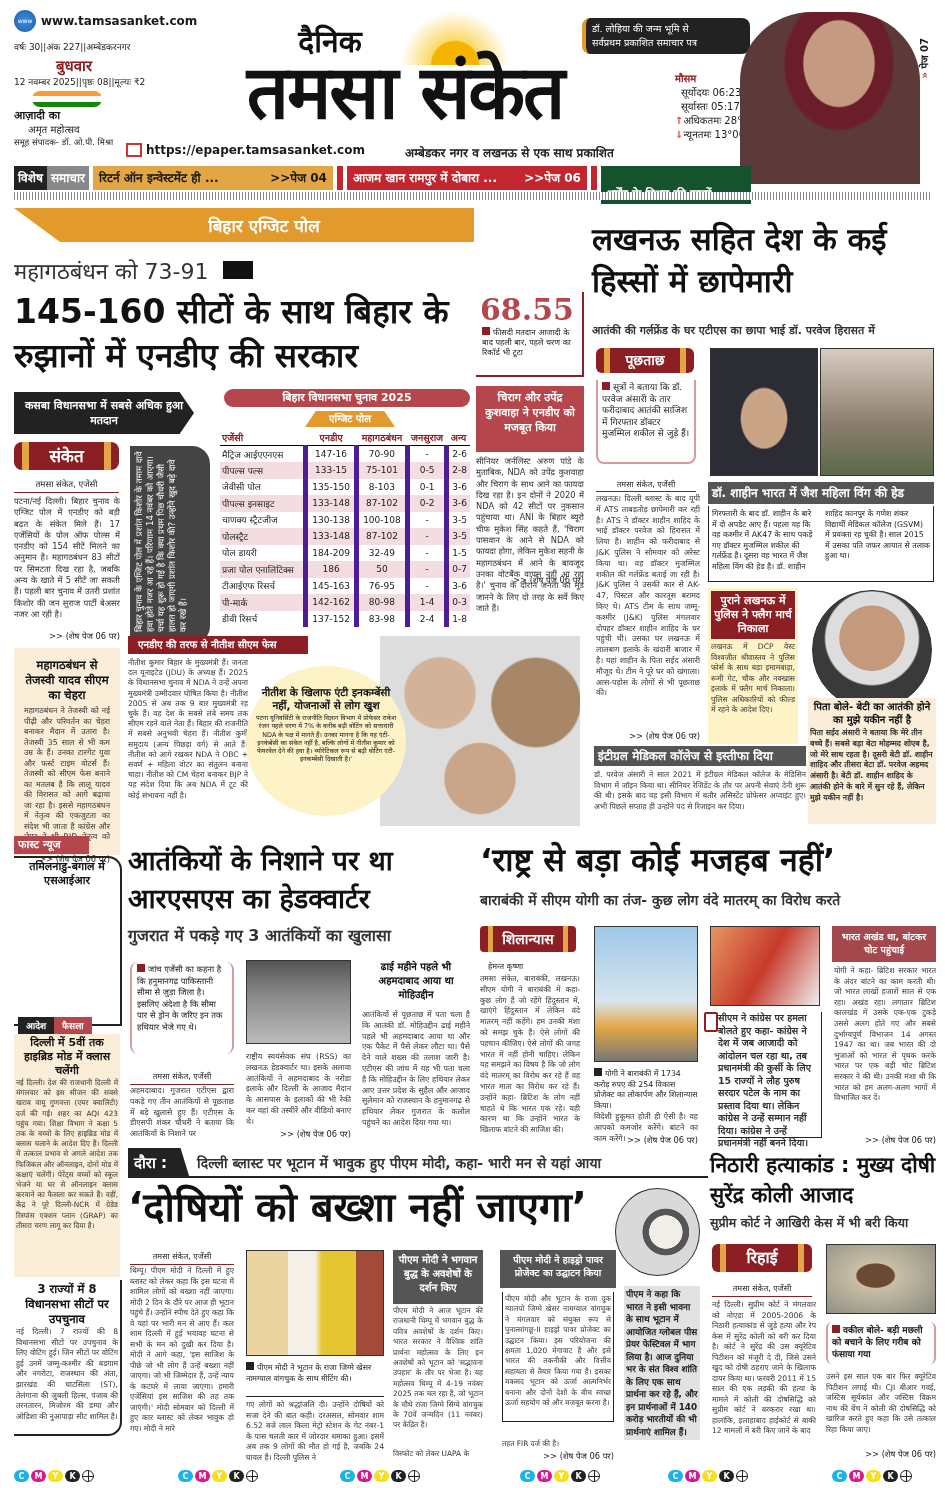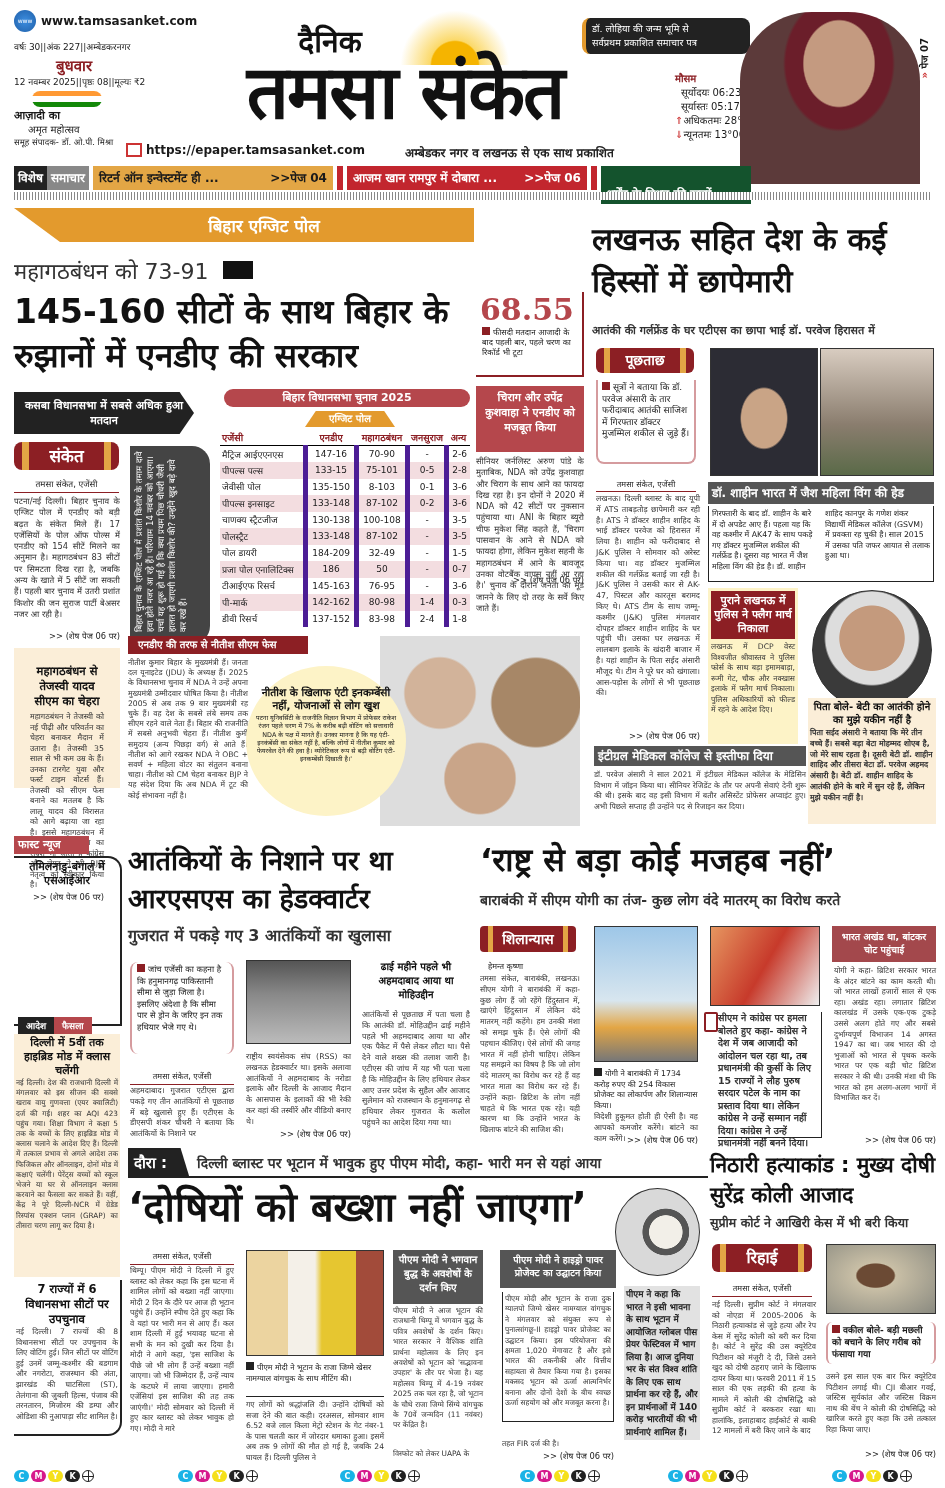"महागठबंधन से तेजस्वी यादव सीएम" div.abs { height: 140px -> 207px; padding: 16px -> 10px }
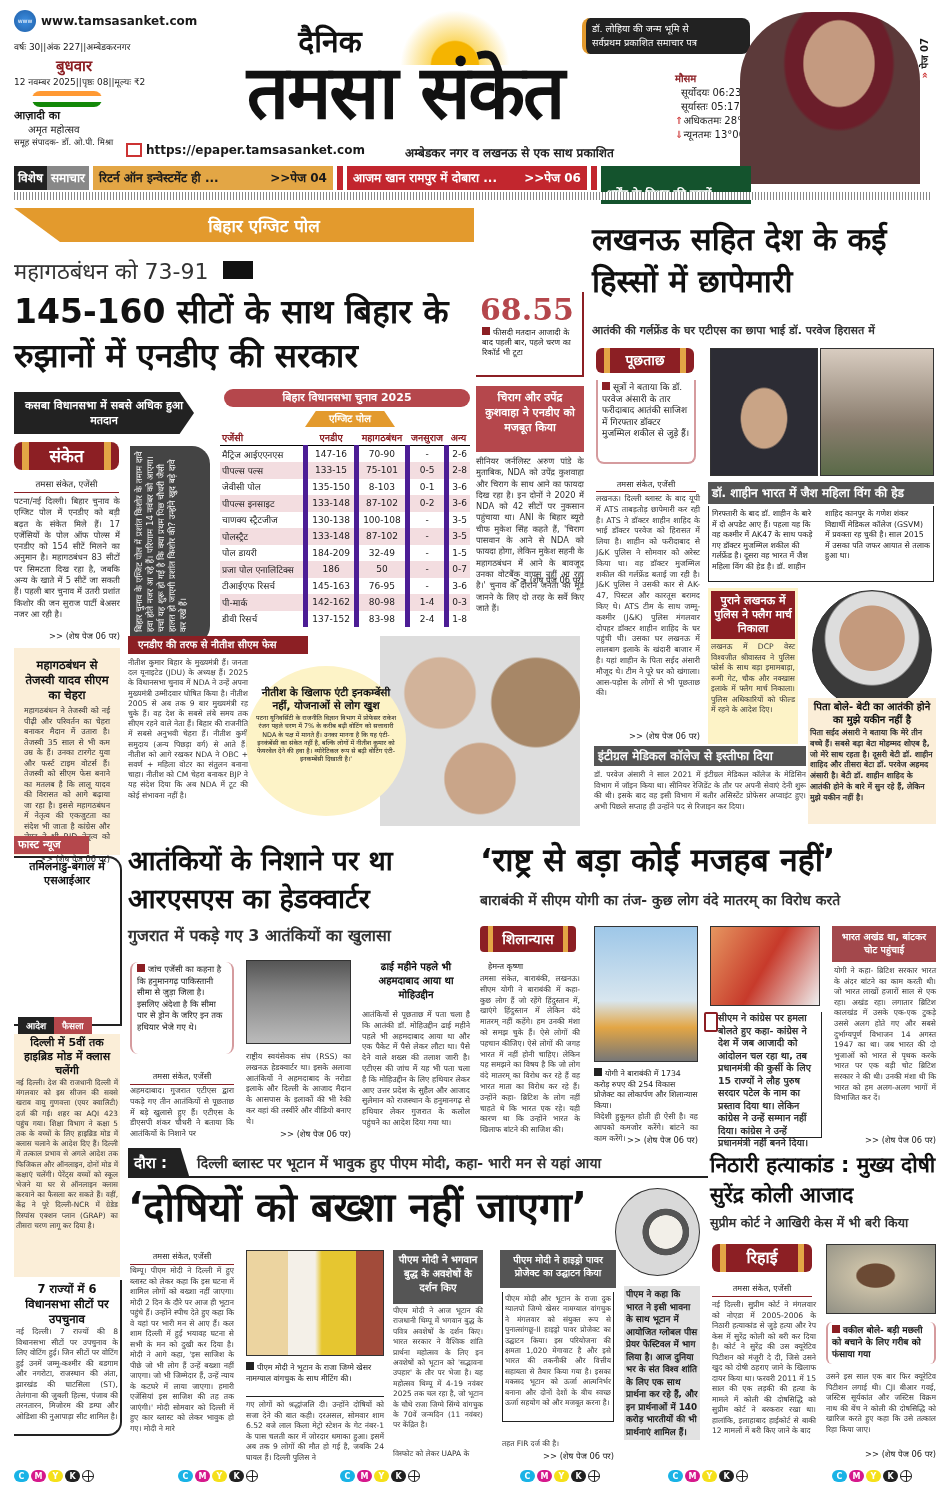"7 राज्यों में 6 विधानसभा" div.hd { text: 7 राज्यों में 6 -> 3 राज्यों में 8 }
